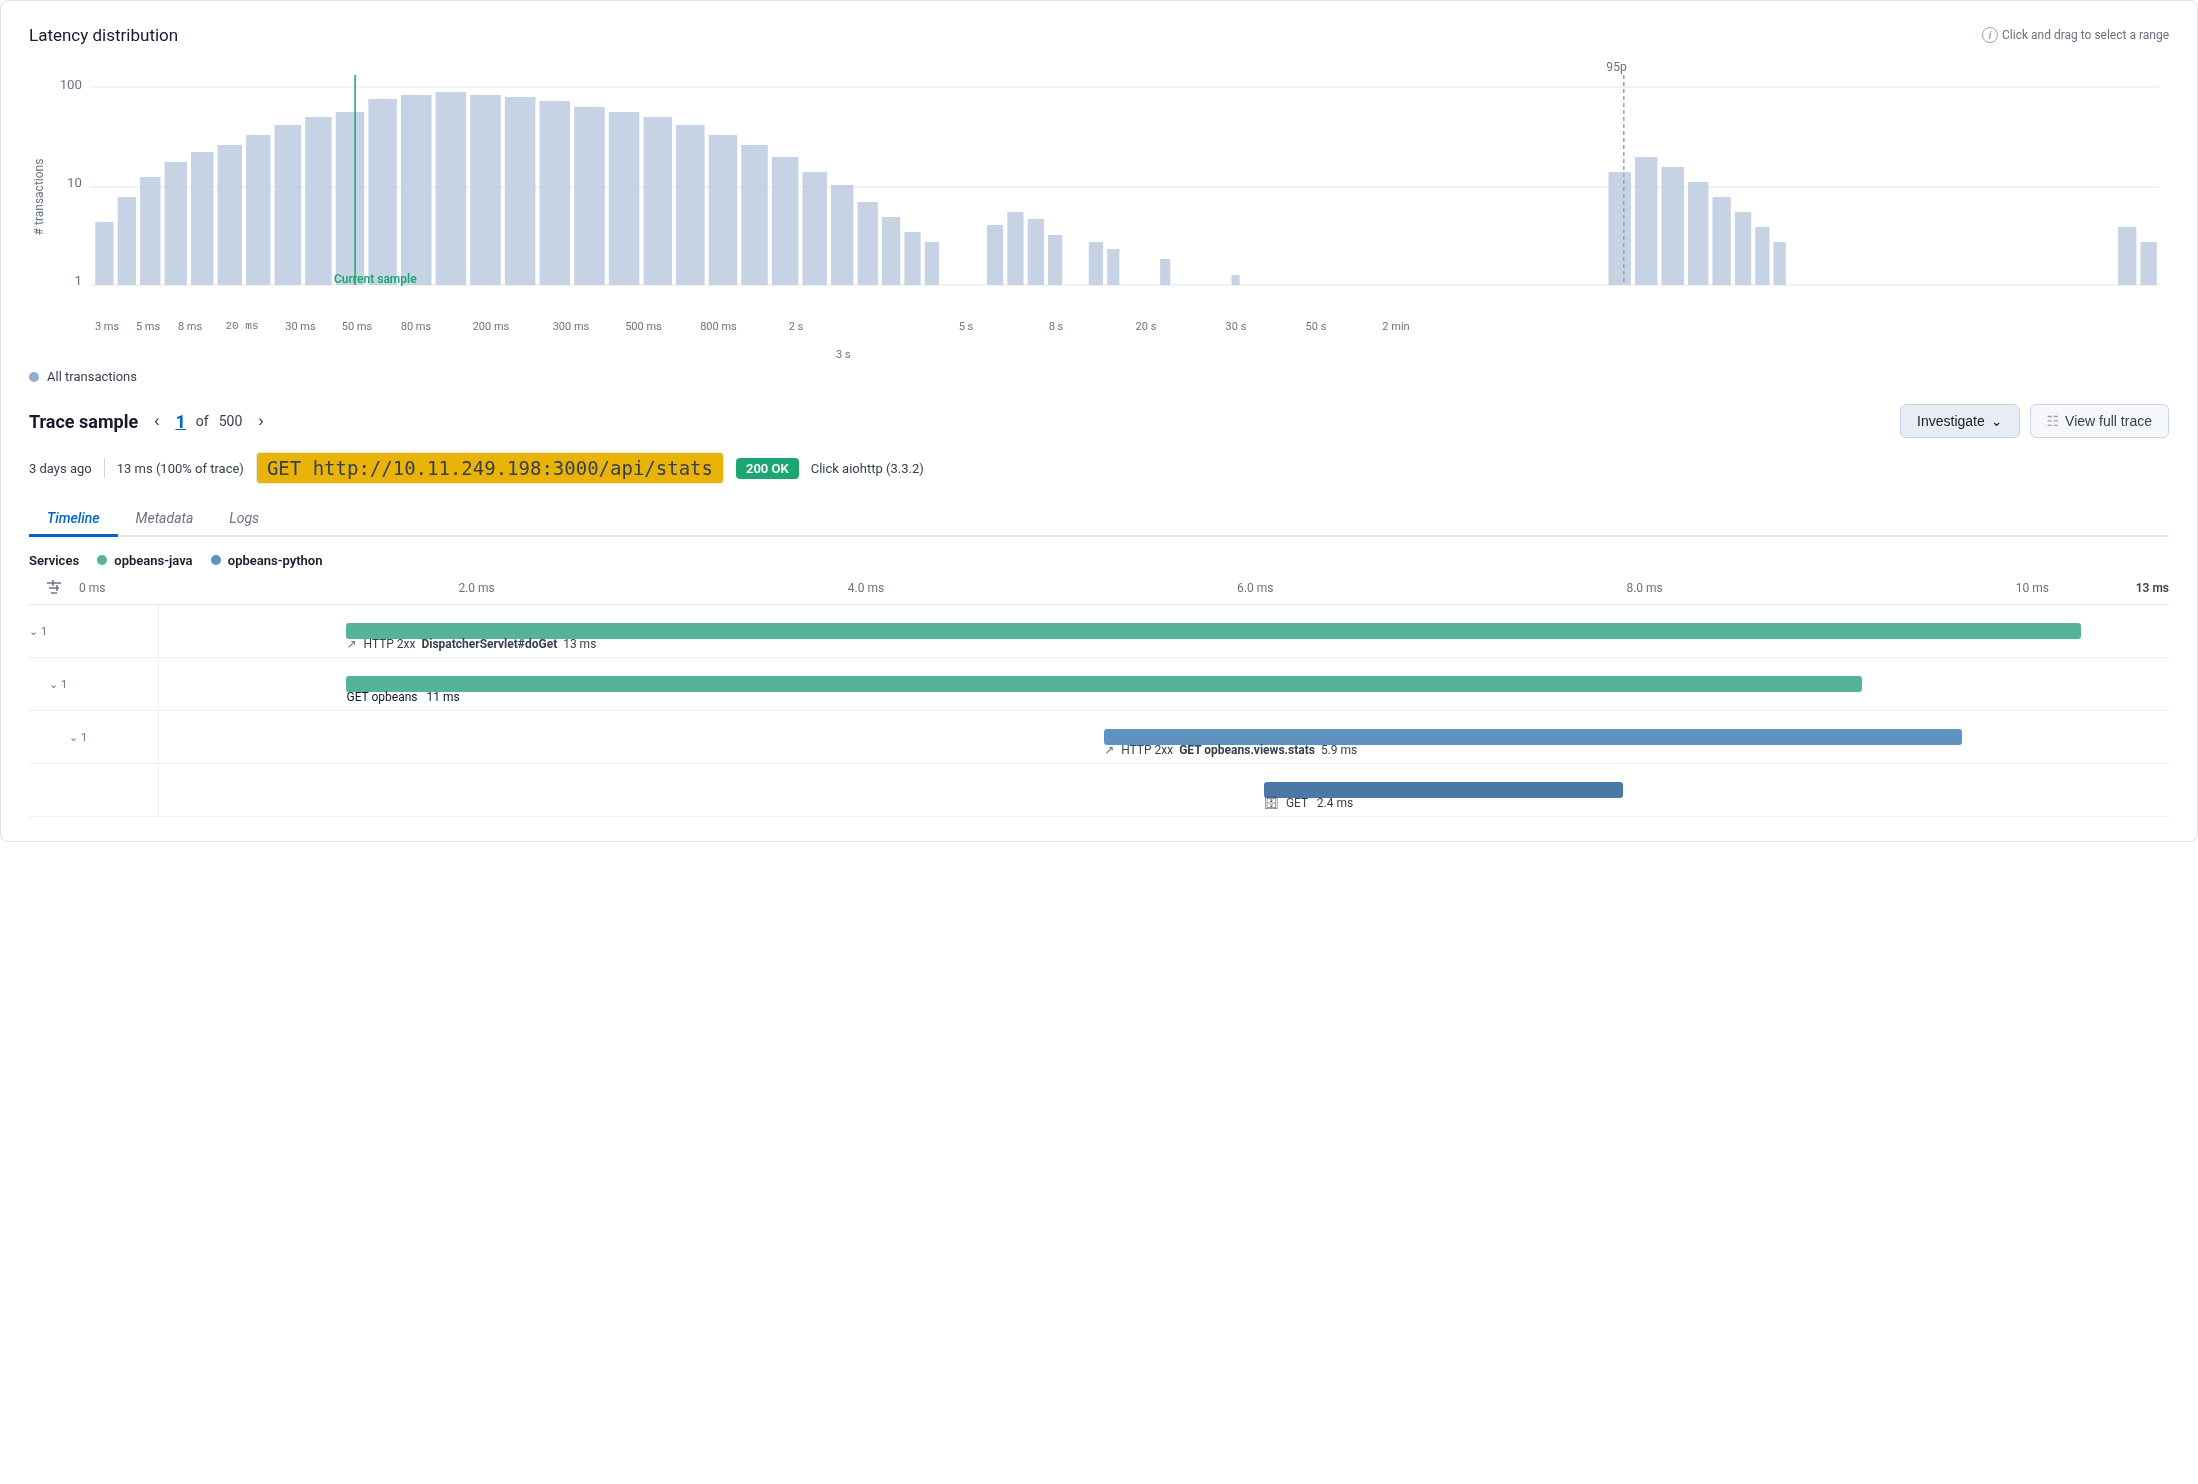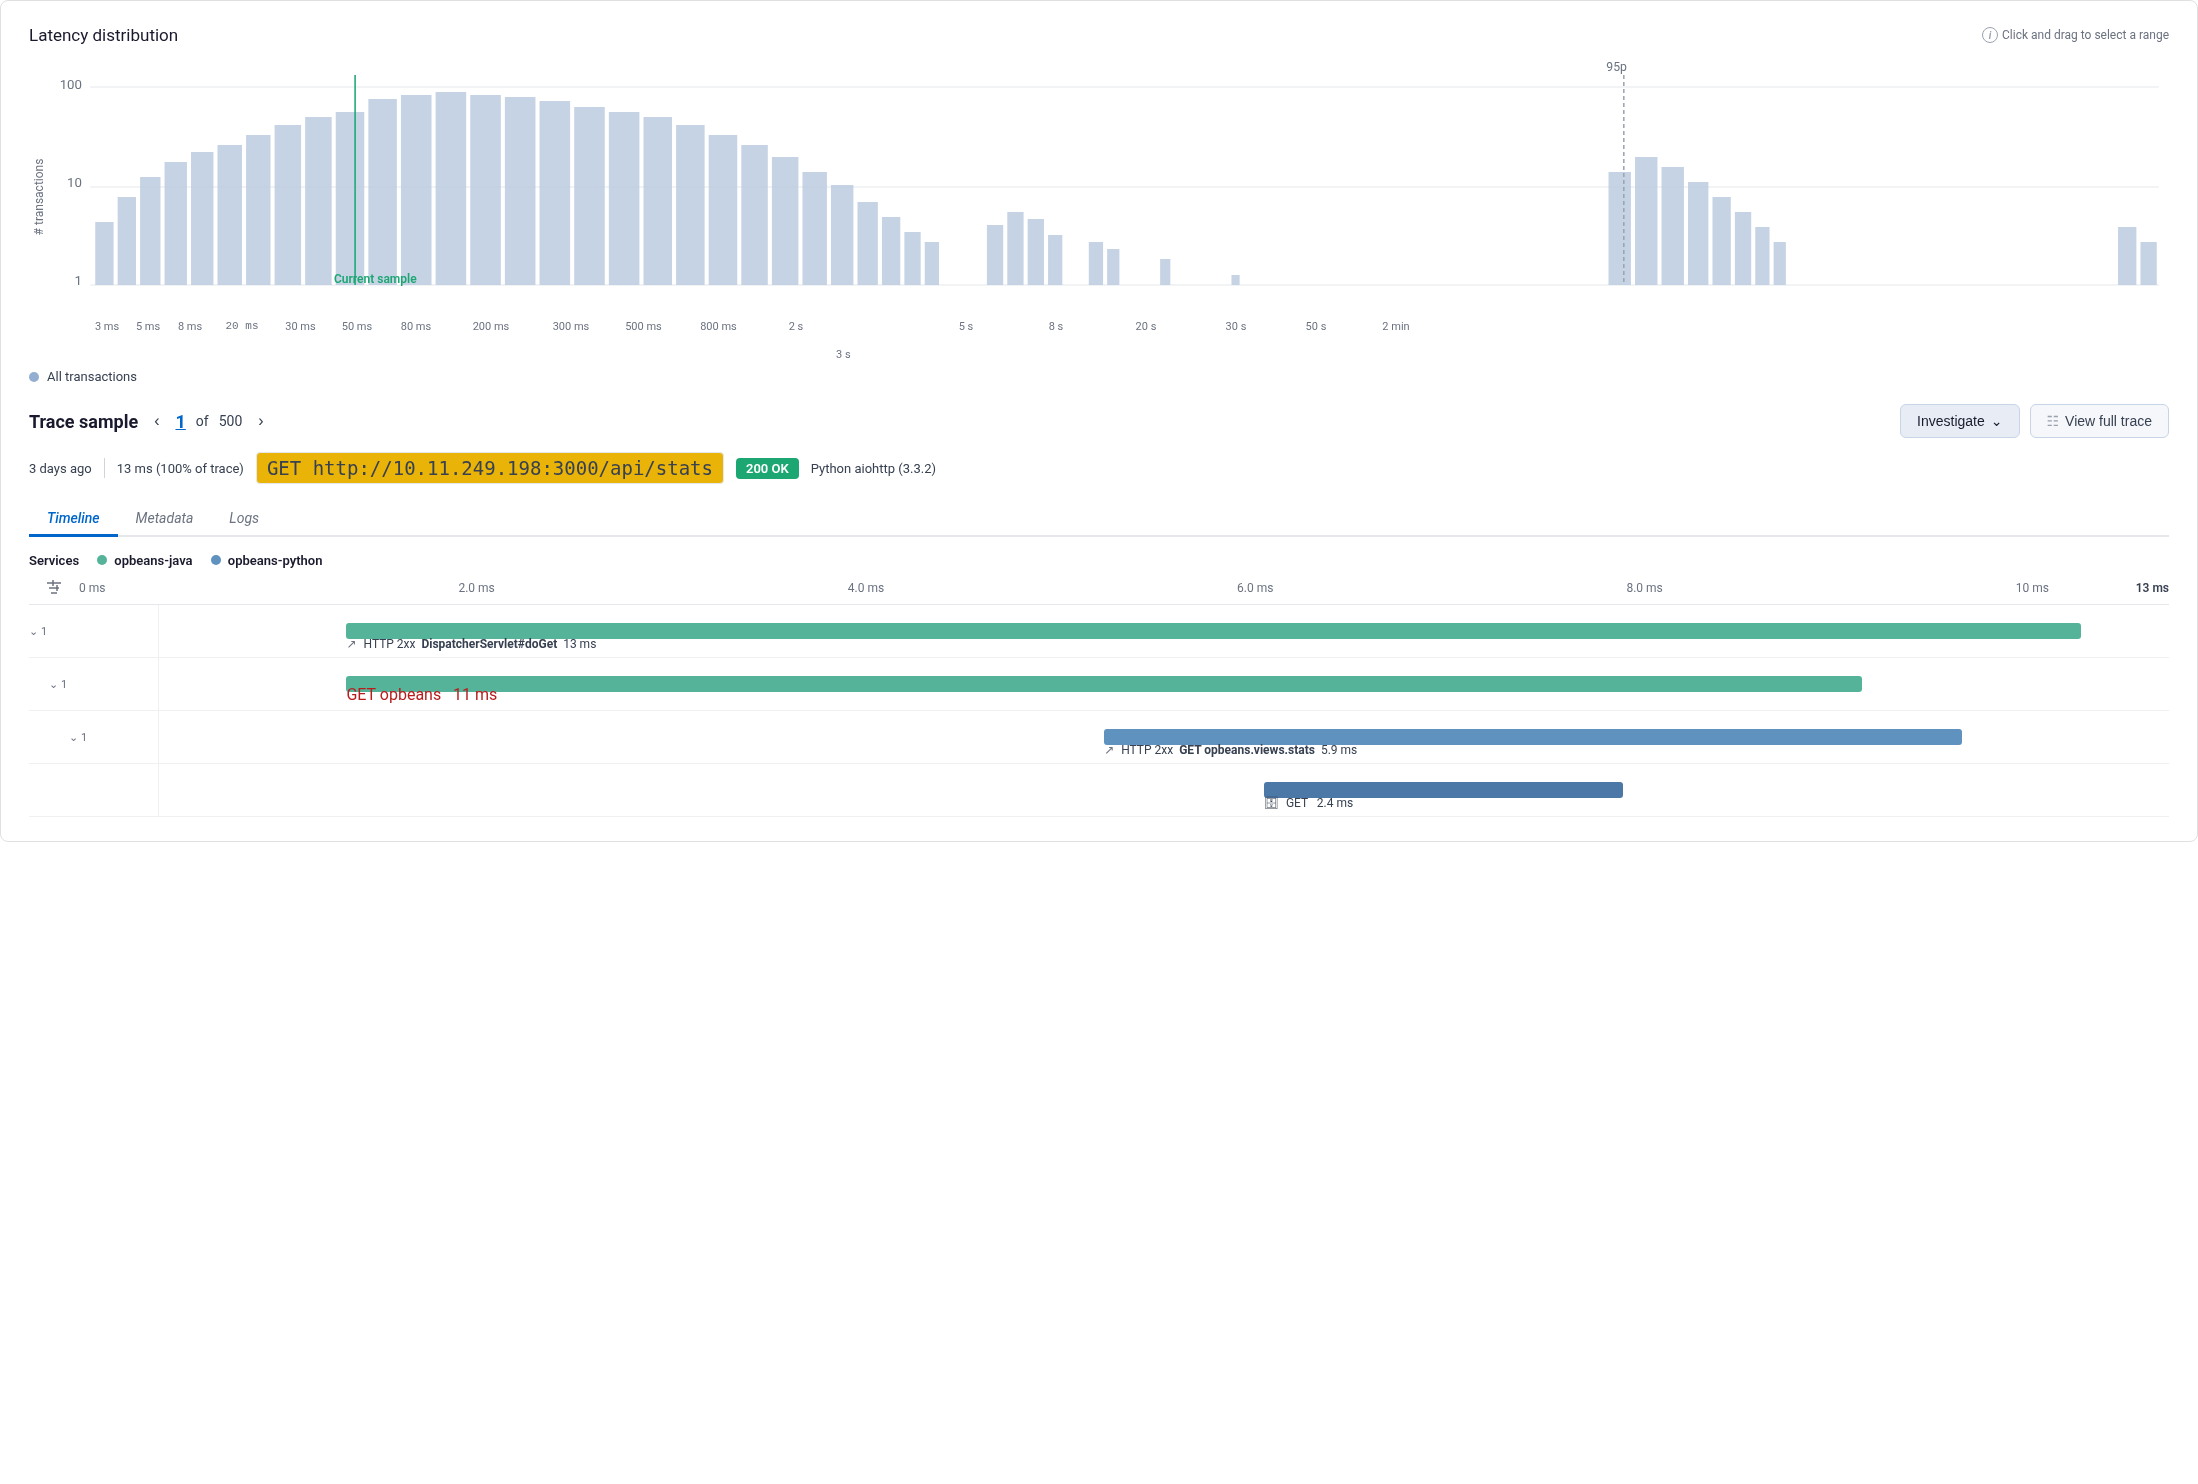"Python aiohttp (3.3.2)" span { text: Python -> Click }
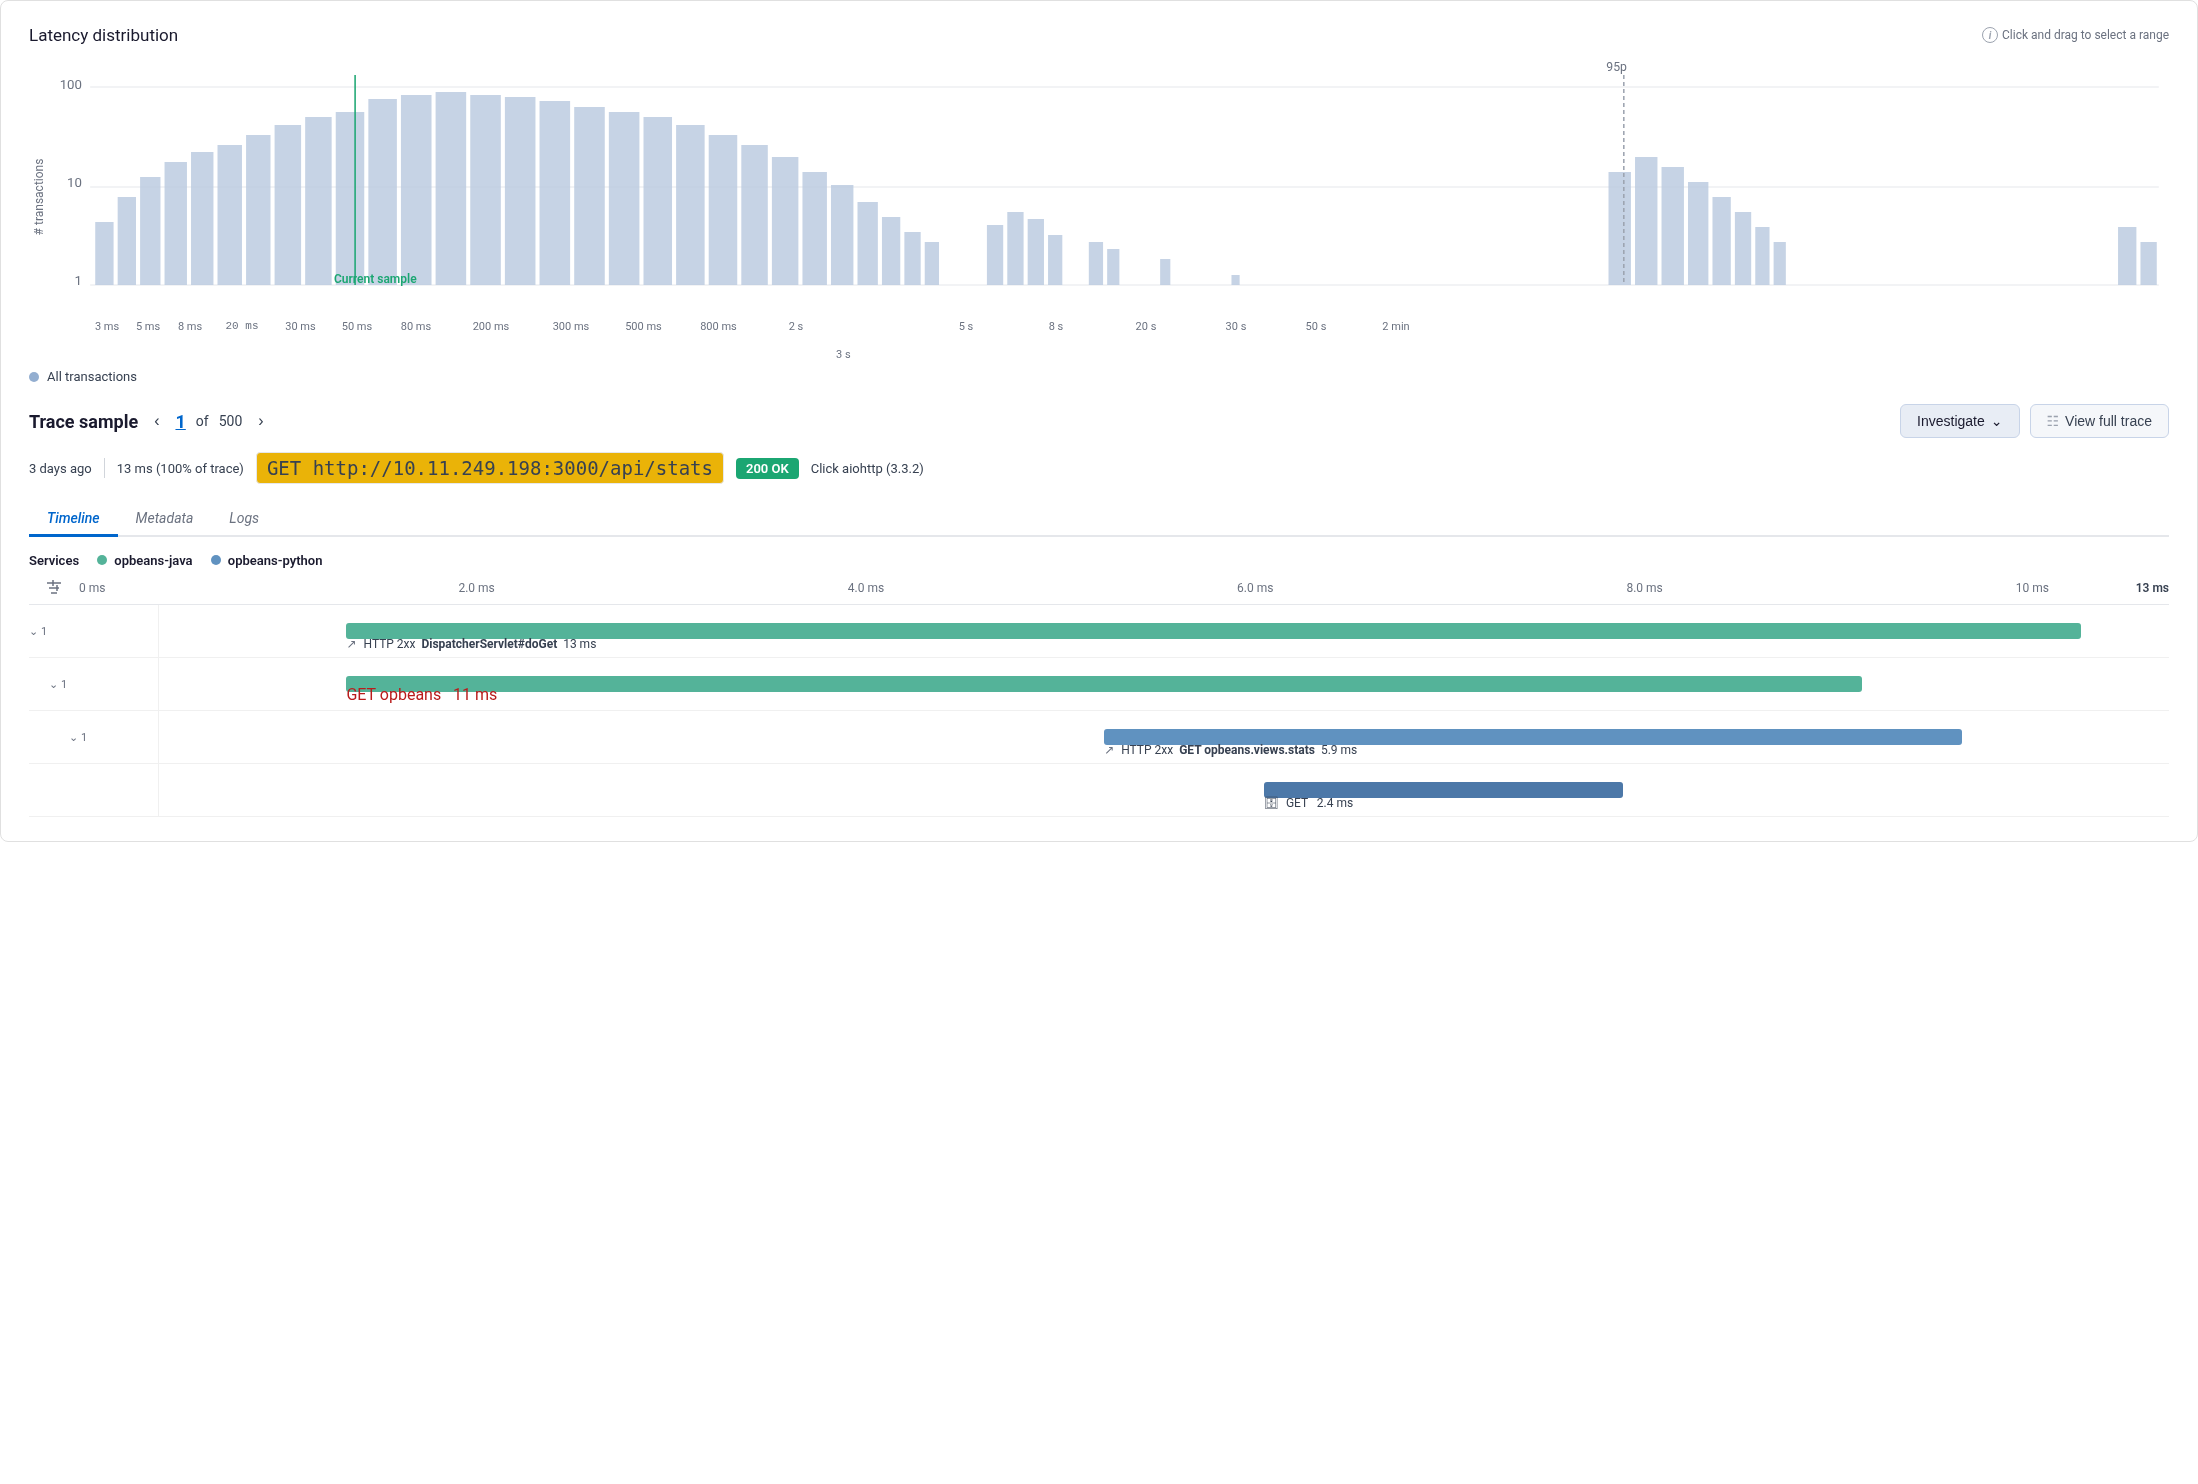"GET opbeans 11 ms" div { color: #b91c1c -> #0f172a; font-size: 16px -> 12px }
